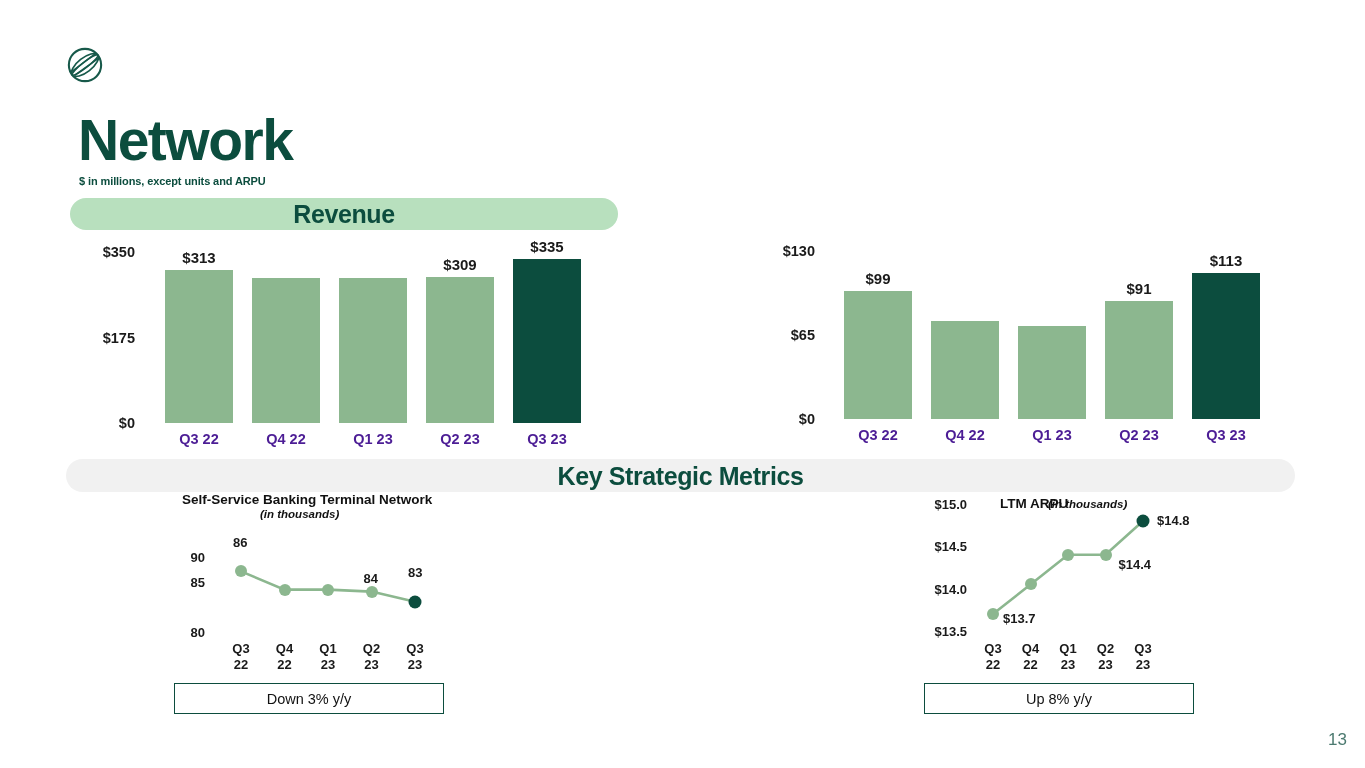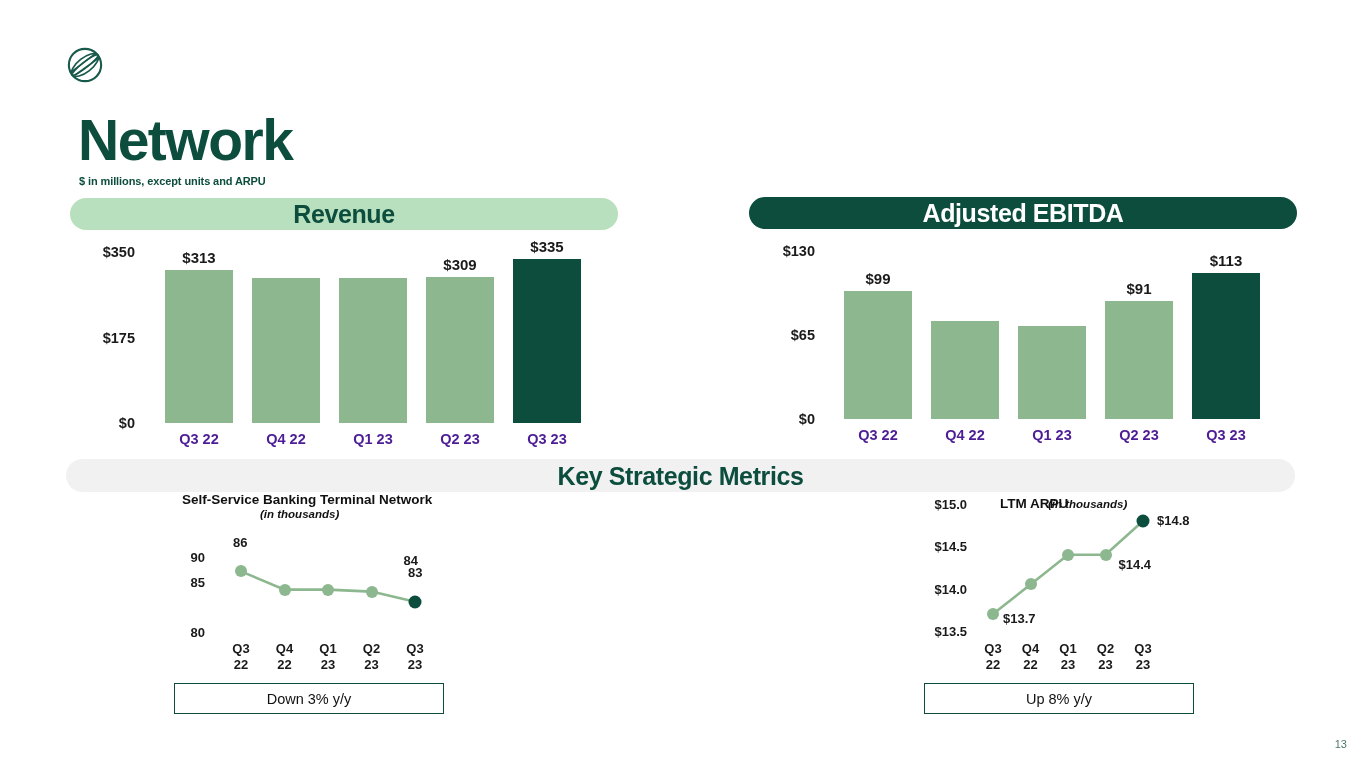"Adjusted EBITDA" div.banner { html: <div> <span>Adjusted EBITDA</span> </div> -> none }
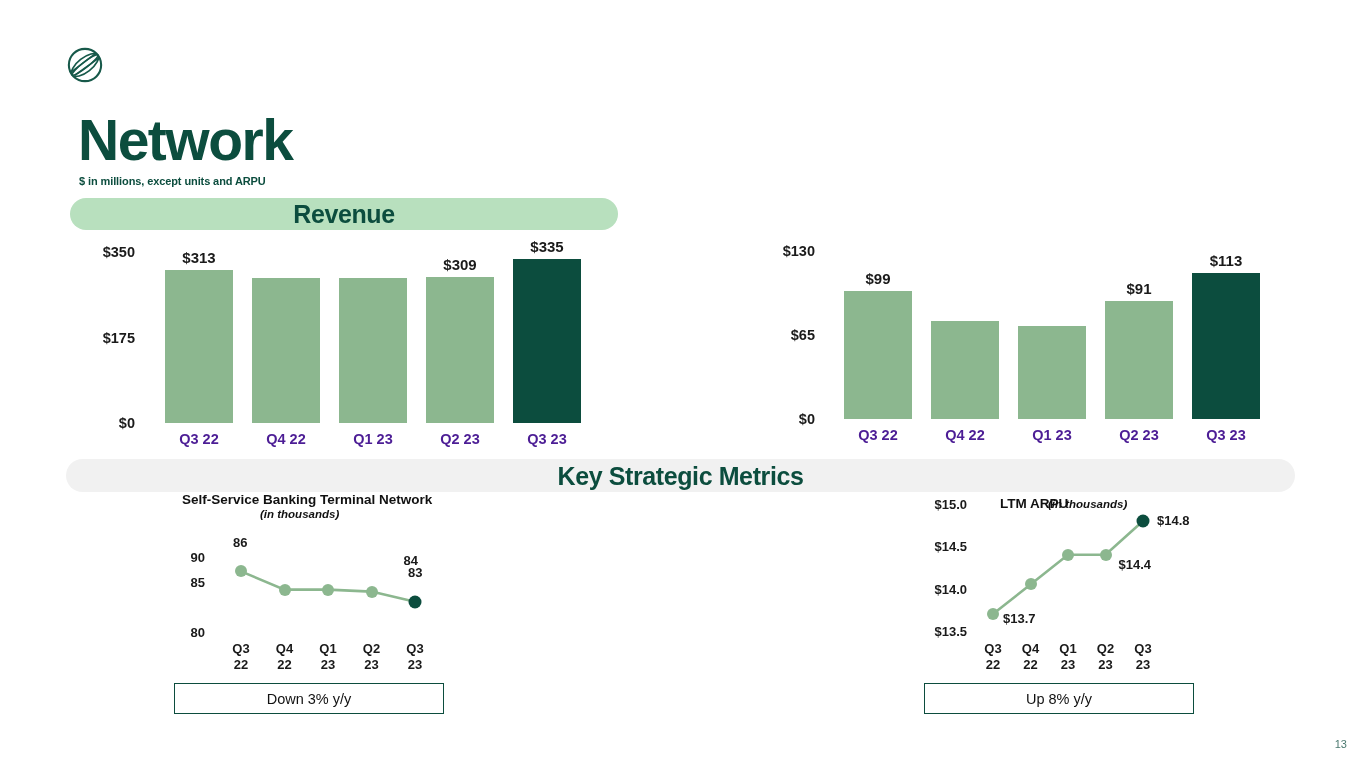"84" div.lc-value { margin-left: 40px -> none; top: 63px -> 81px }
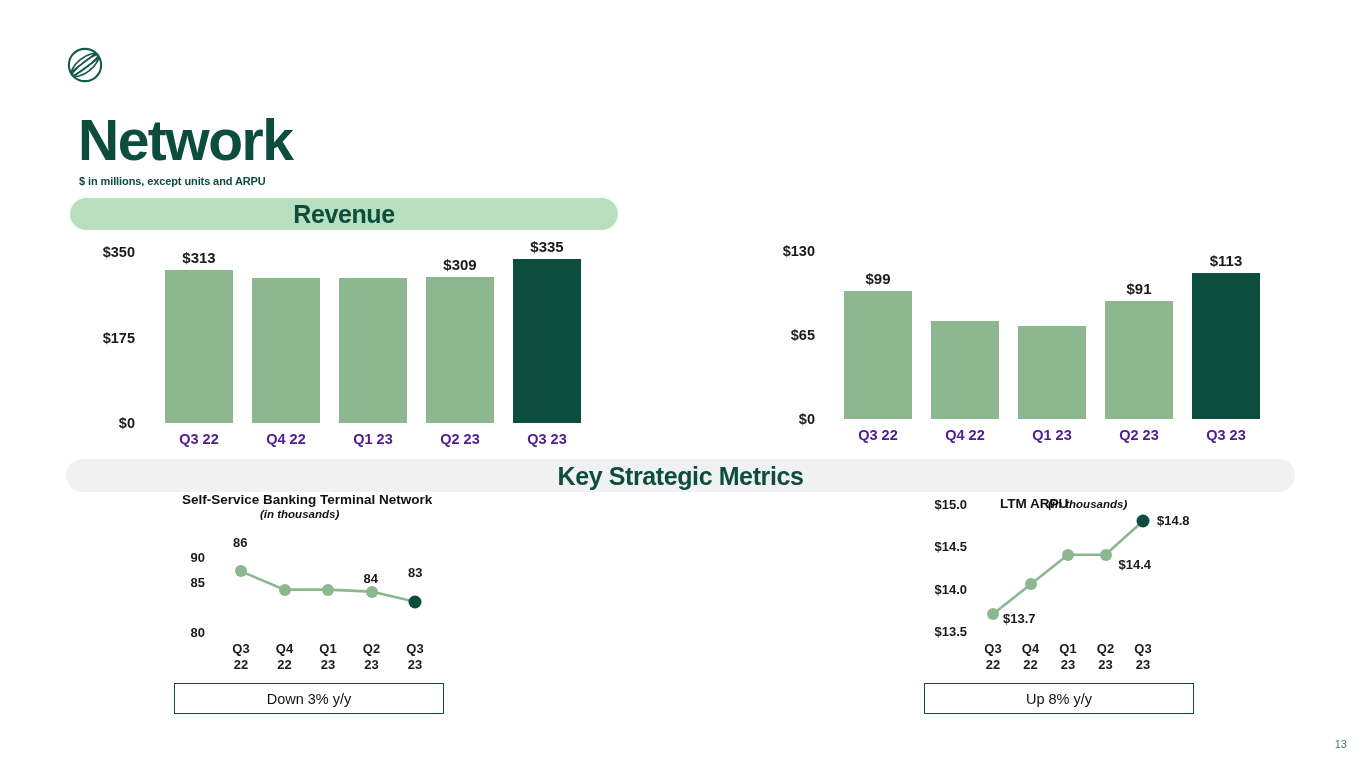"13" #page-number { font-size: 11px -> 17px }
